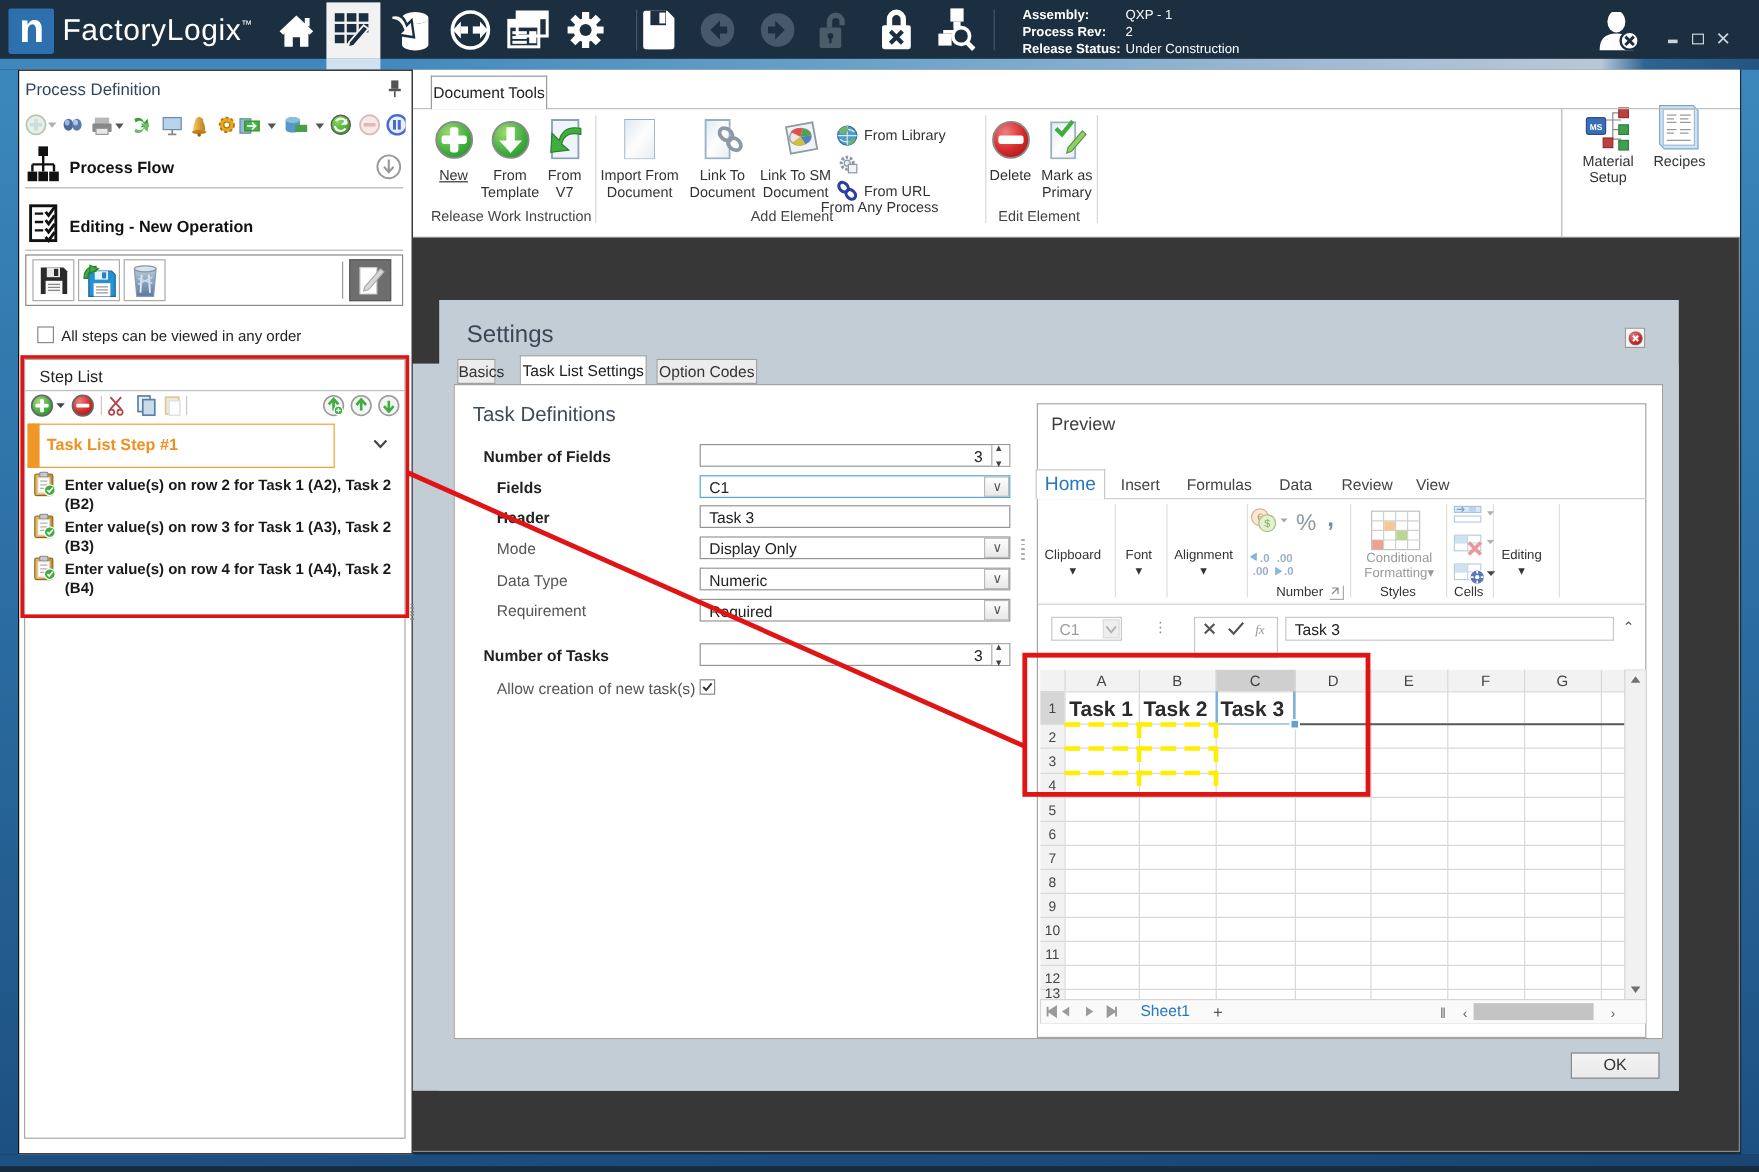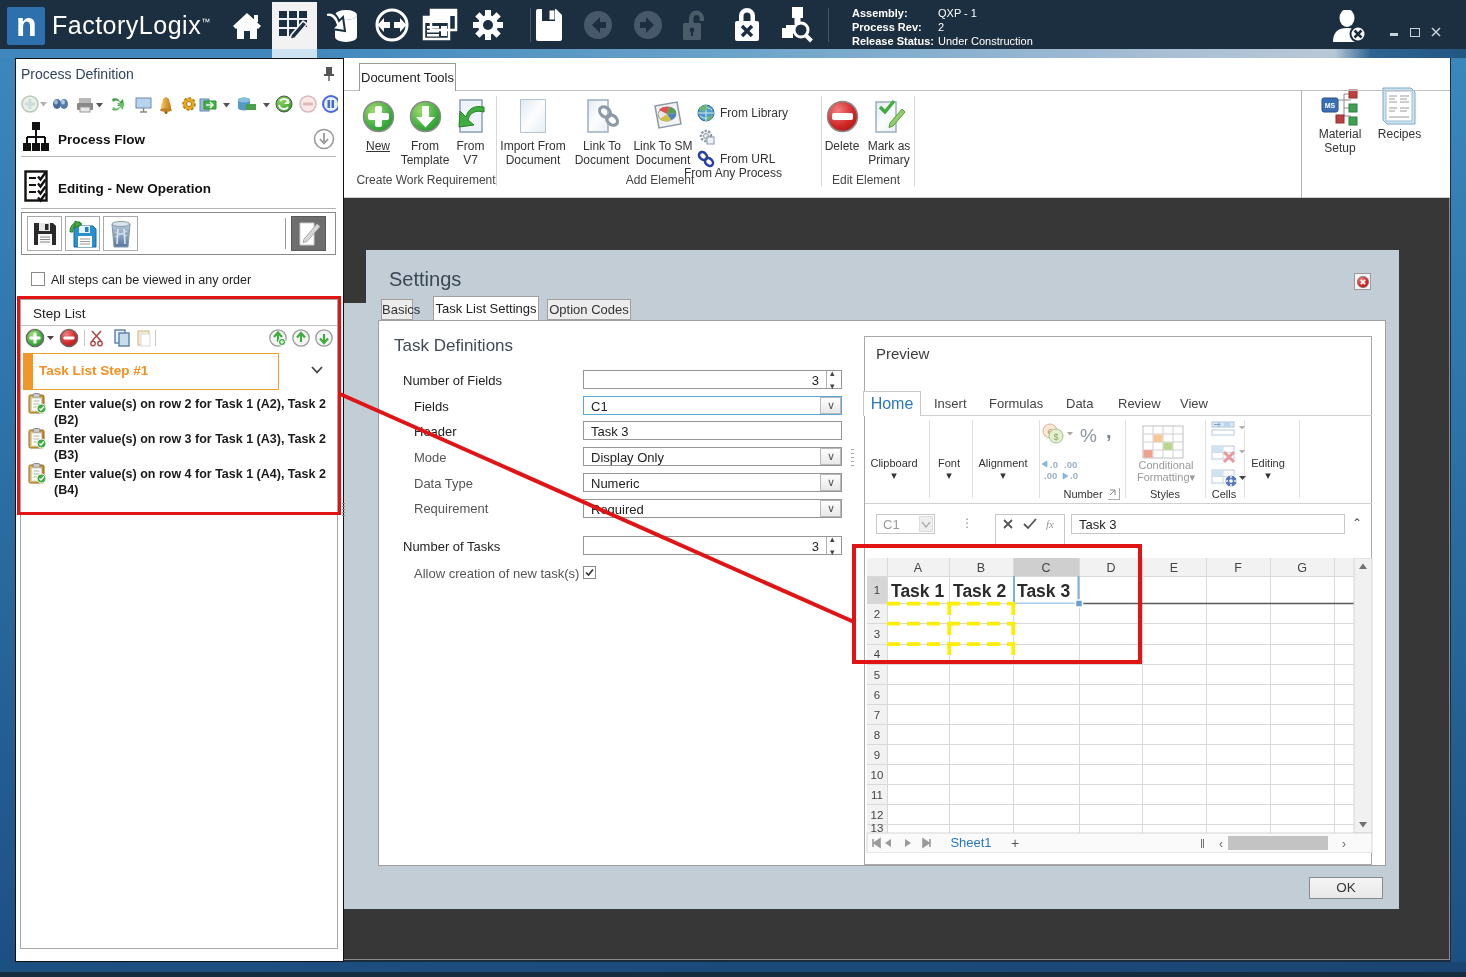"Create Work Requirement" div.abs { text: Create Work Requirement -> Release Work Instruction }
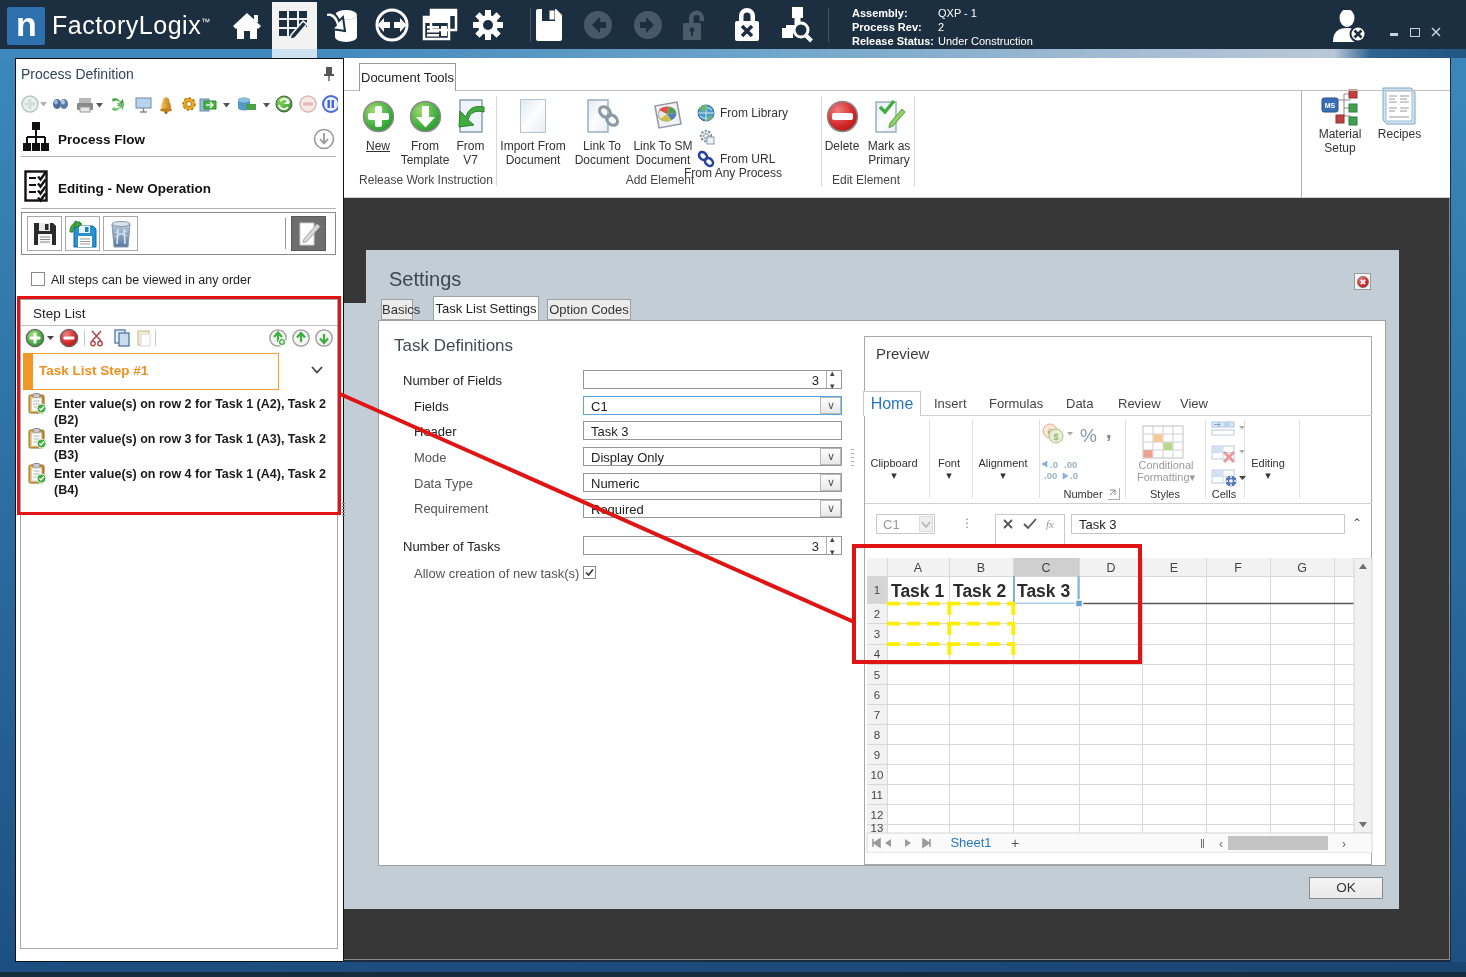"Number of Fields" .flabel.b { font-weight: normal -> bold }
